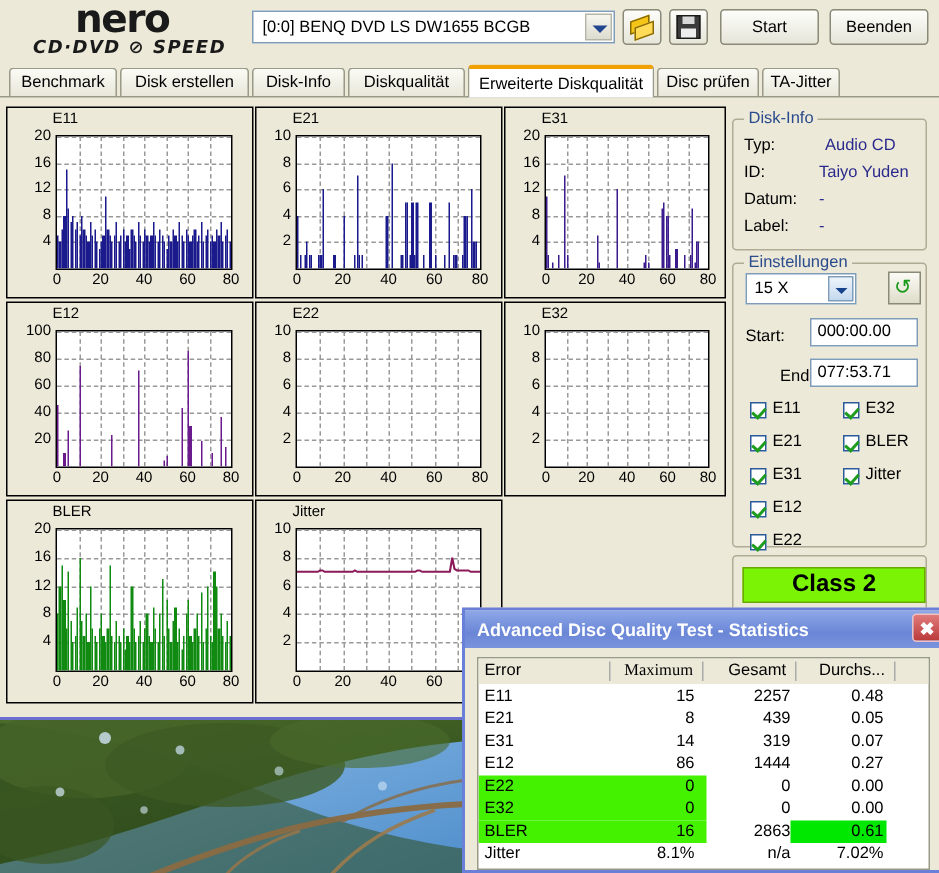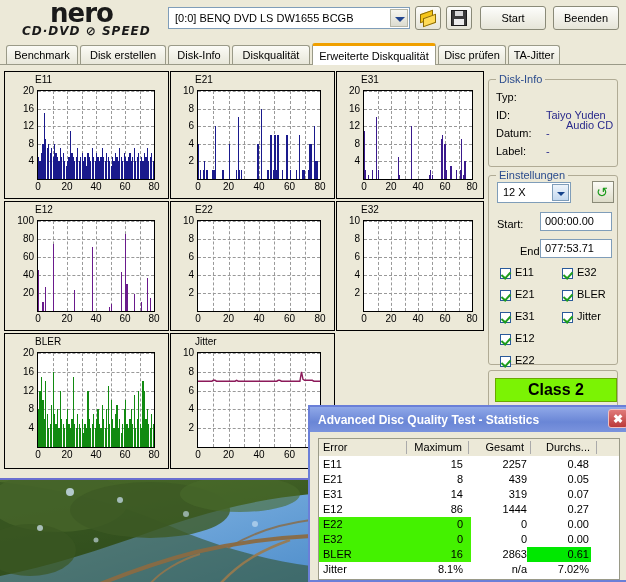"Audio CD" div.val { left: 566px -> 550px; margin-top: 28px -> none }
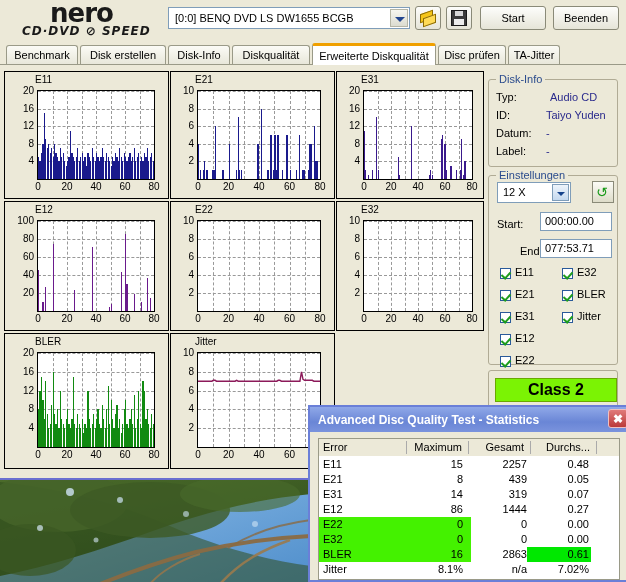"12 X" div.txt { text: 12 -> 15 }
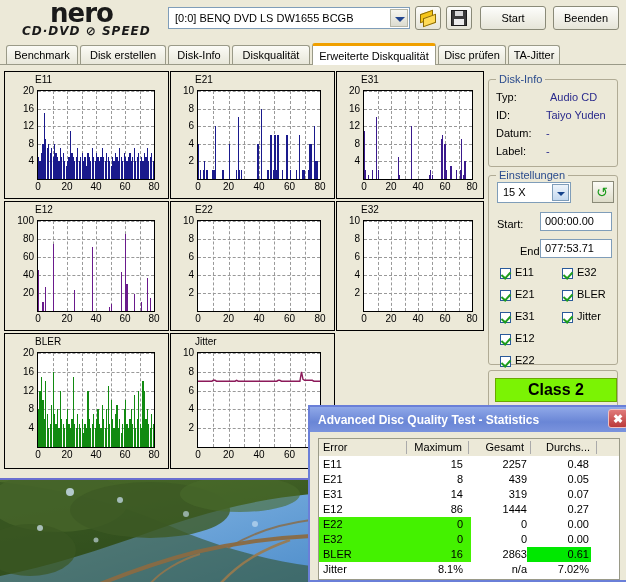"Maximum" div.hc { font-family: none -> Liberation Serif, serif }
